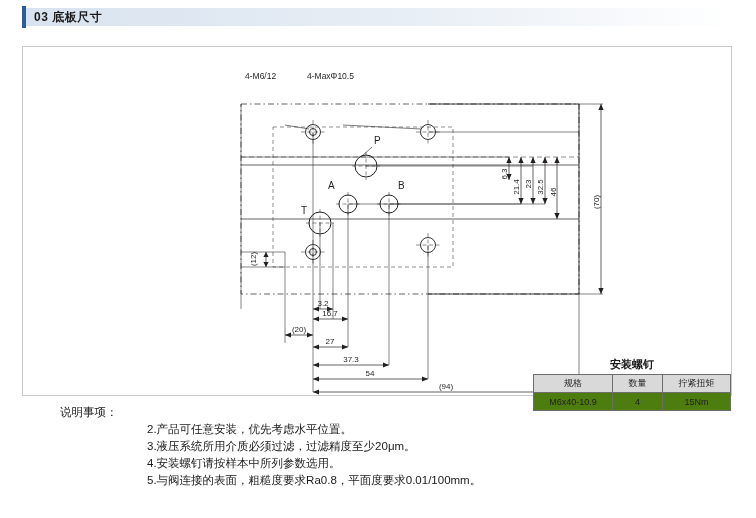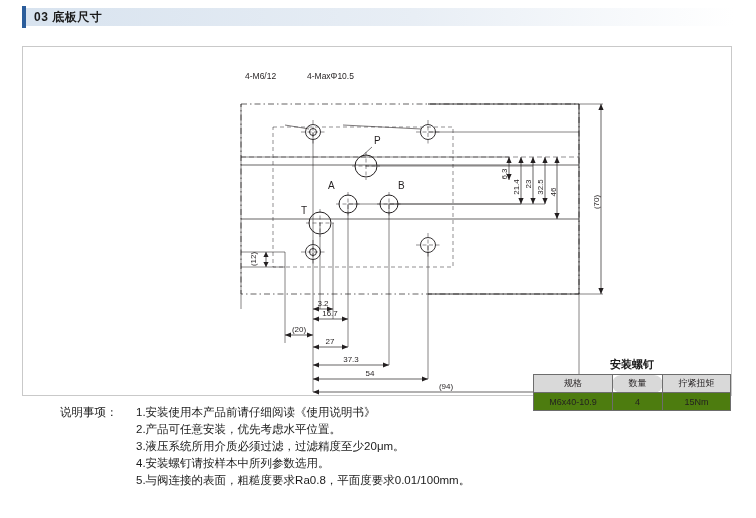"数量" .col-qty { border-radius: 9px -> none }
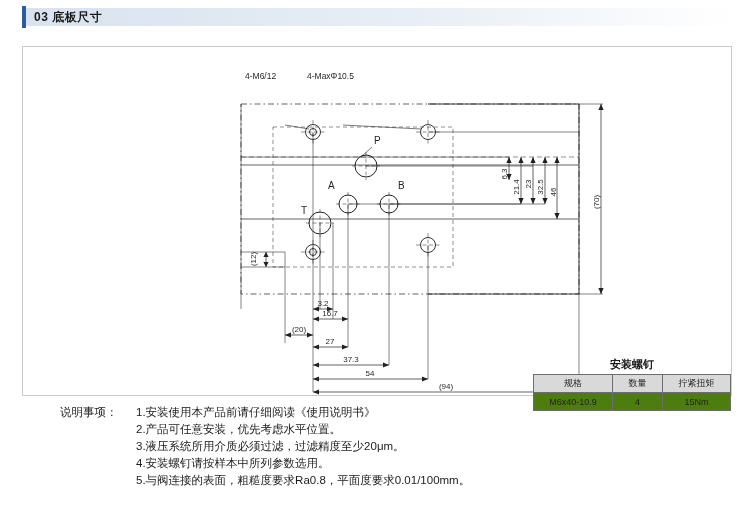"说明事项：" .notes .note-row { gap: none -> 11px }
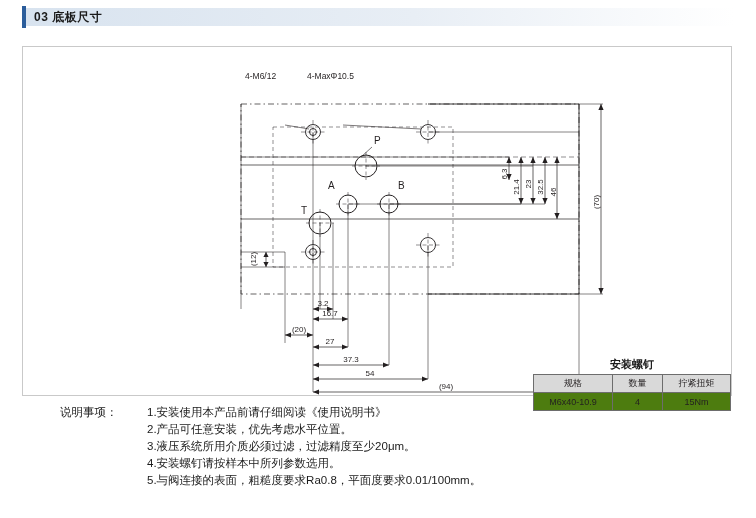"1.安装使用本产品前请仔细阅读《使用说明书》" div.note-text { html: <div>1.安装使用本产品前请仔细阅读《使用说明书》</div> -> none }
